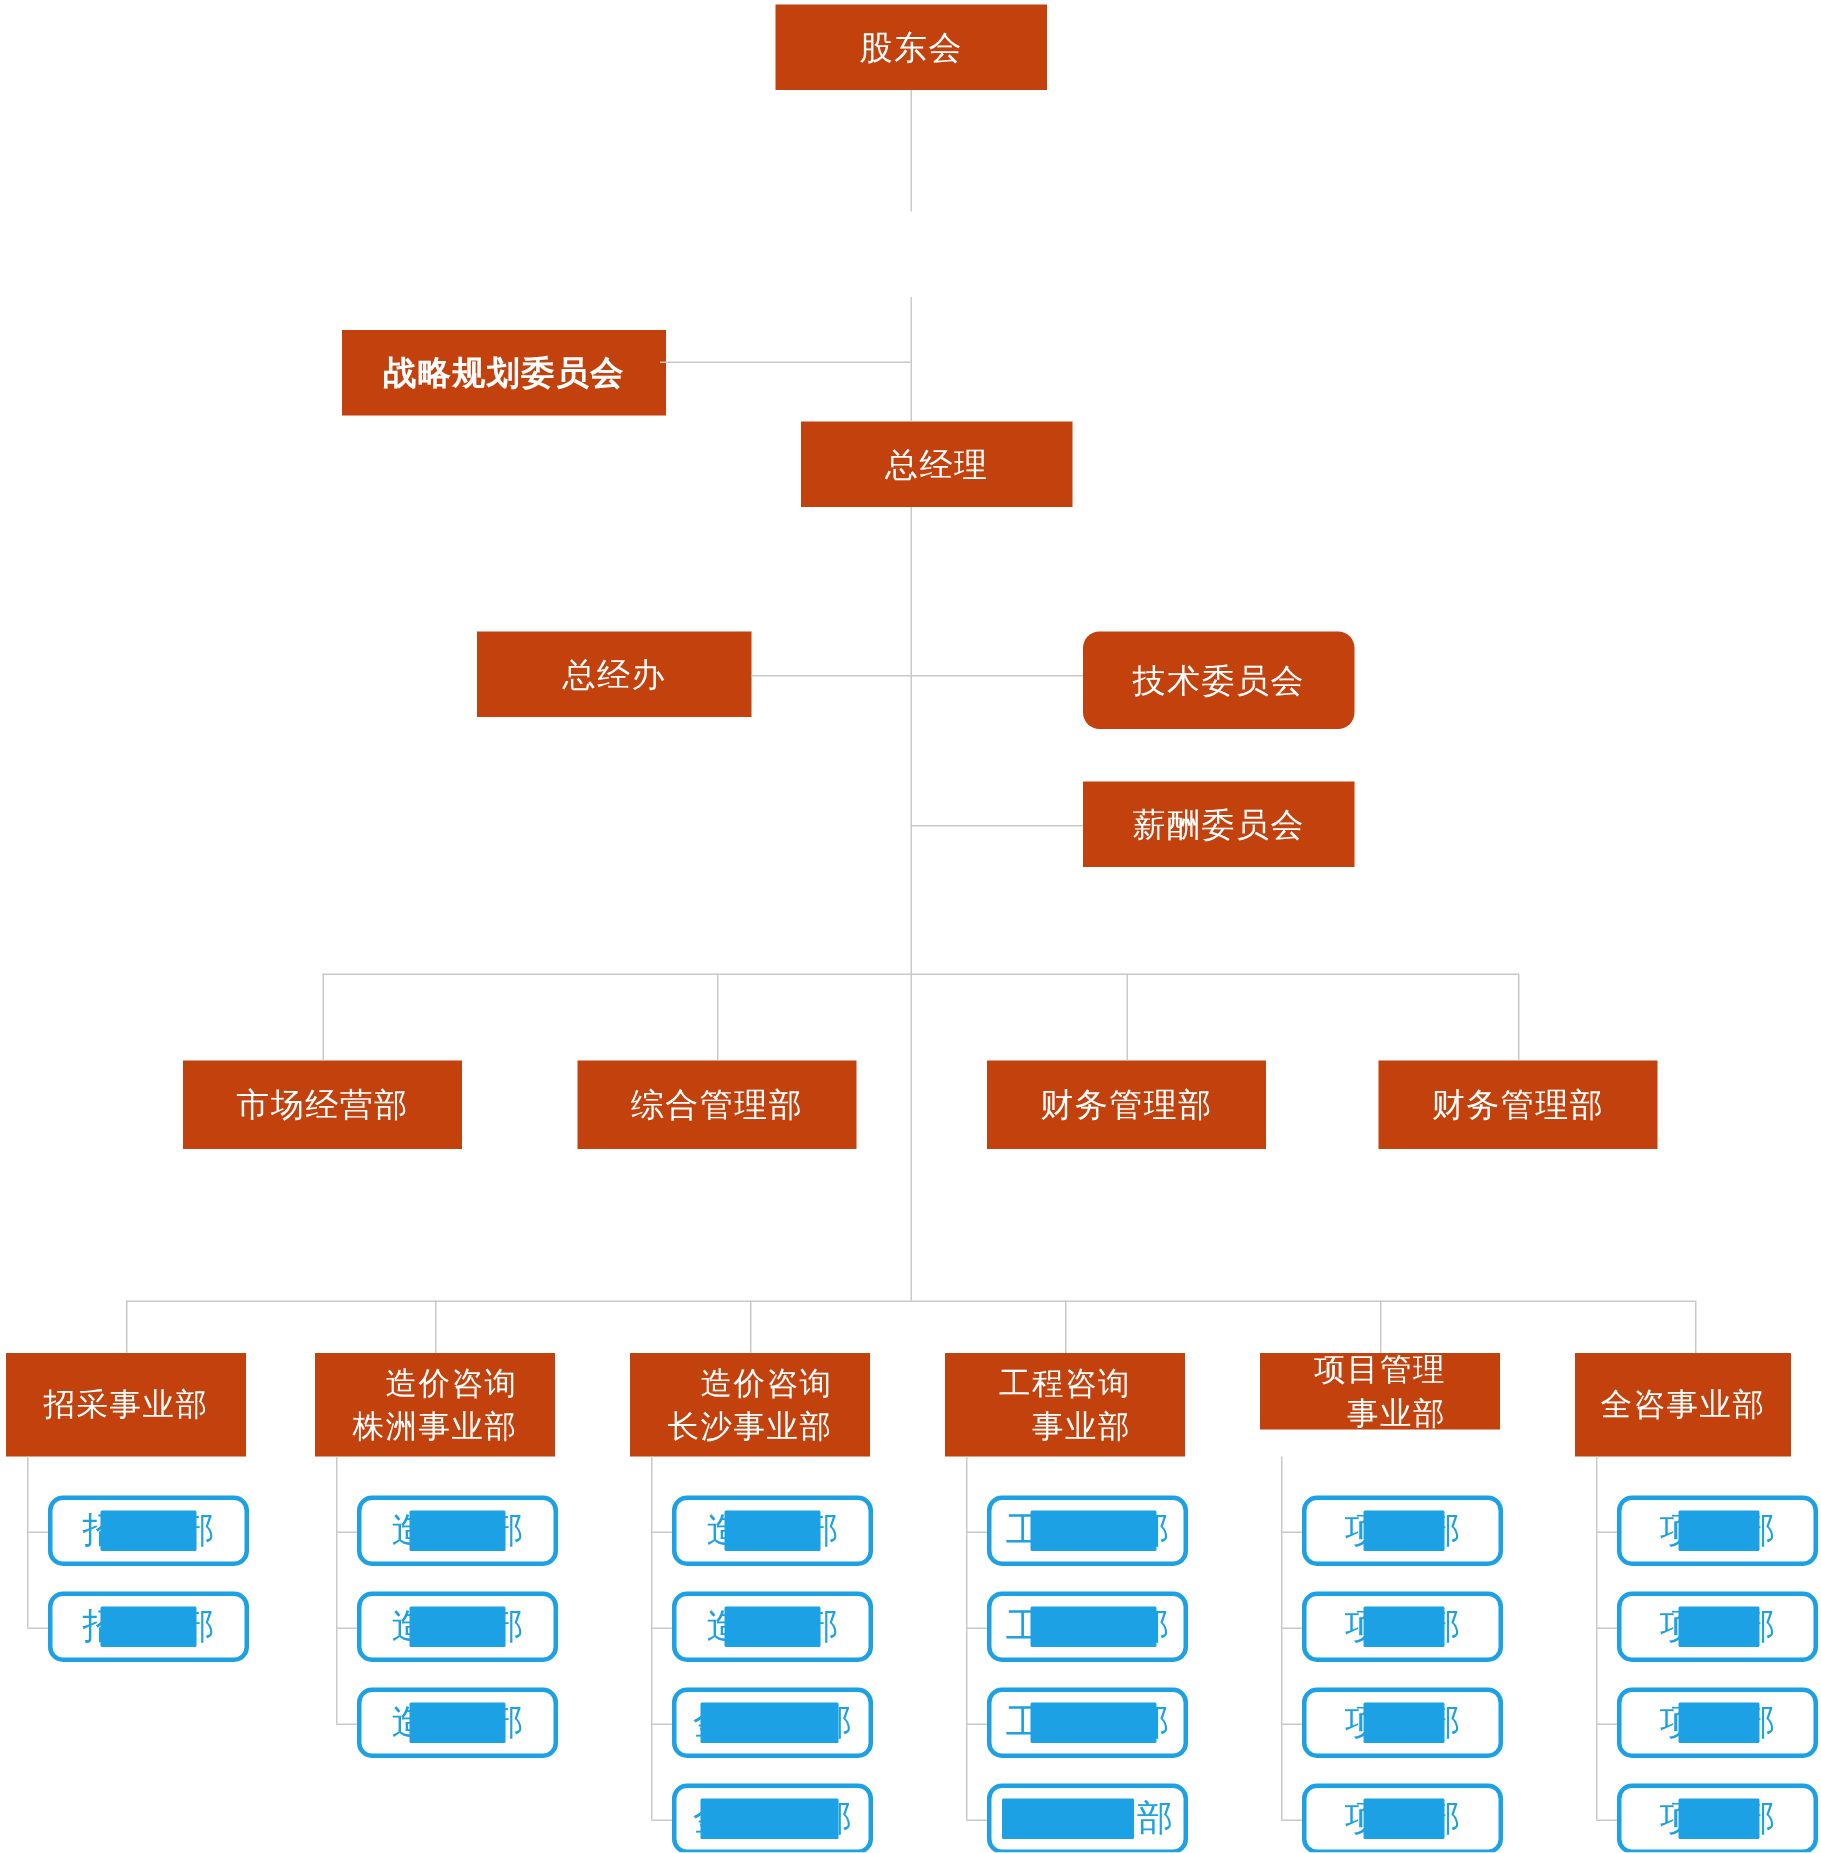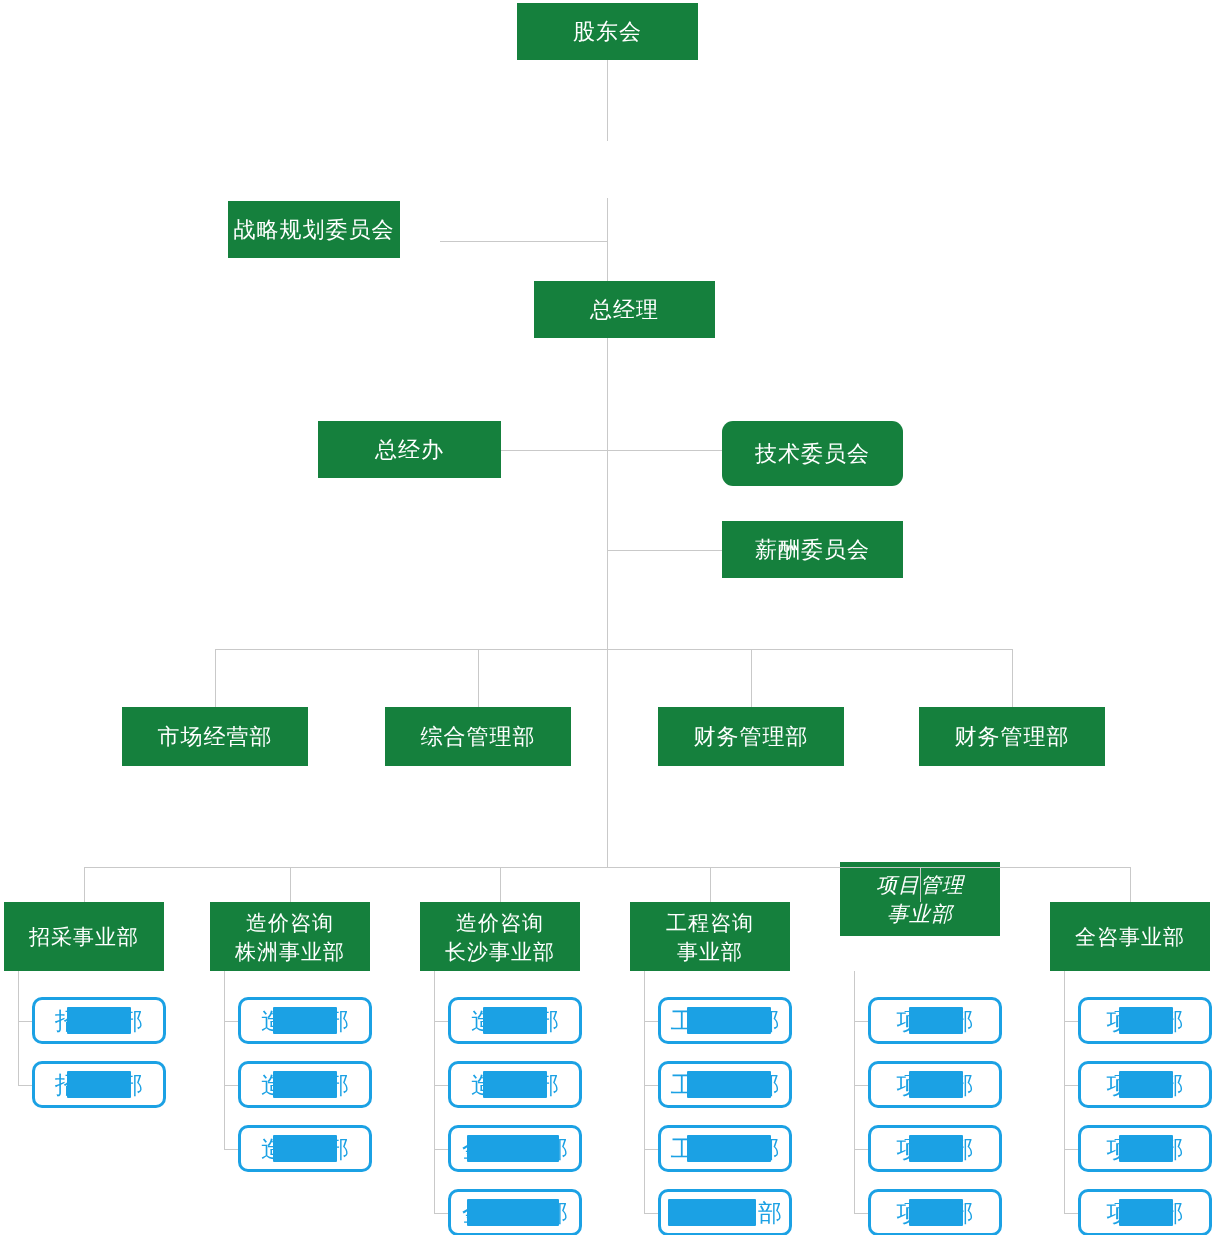"股东会" .box { background: #15803d -> #c2410c; text-align: center -> right }
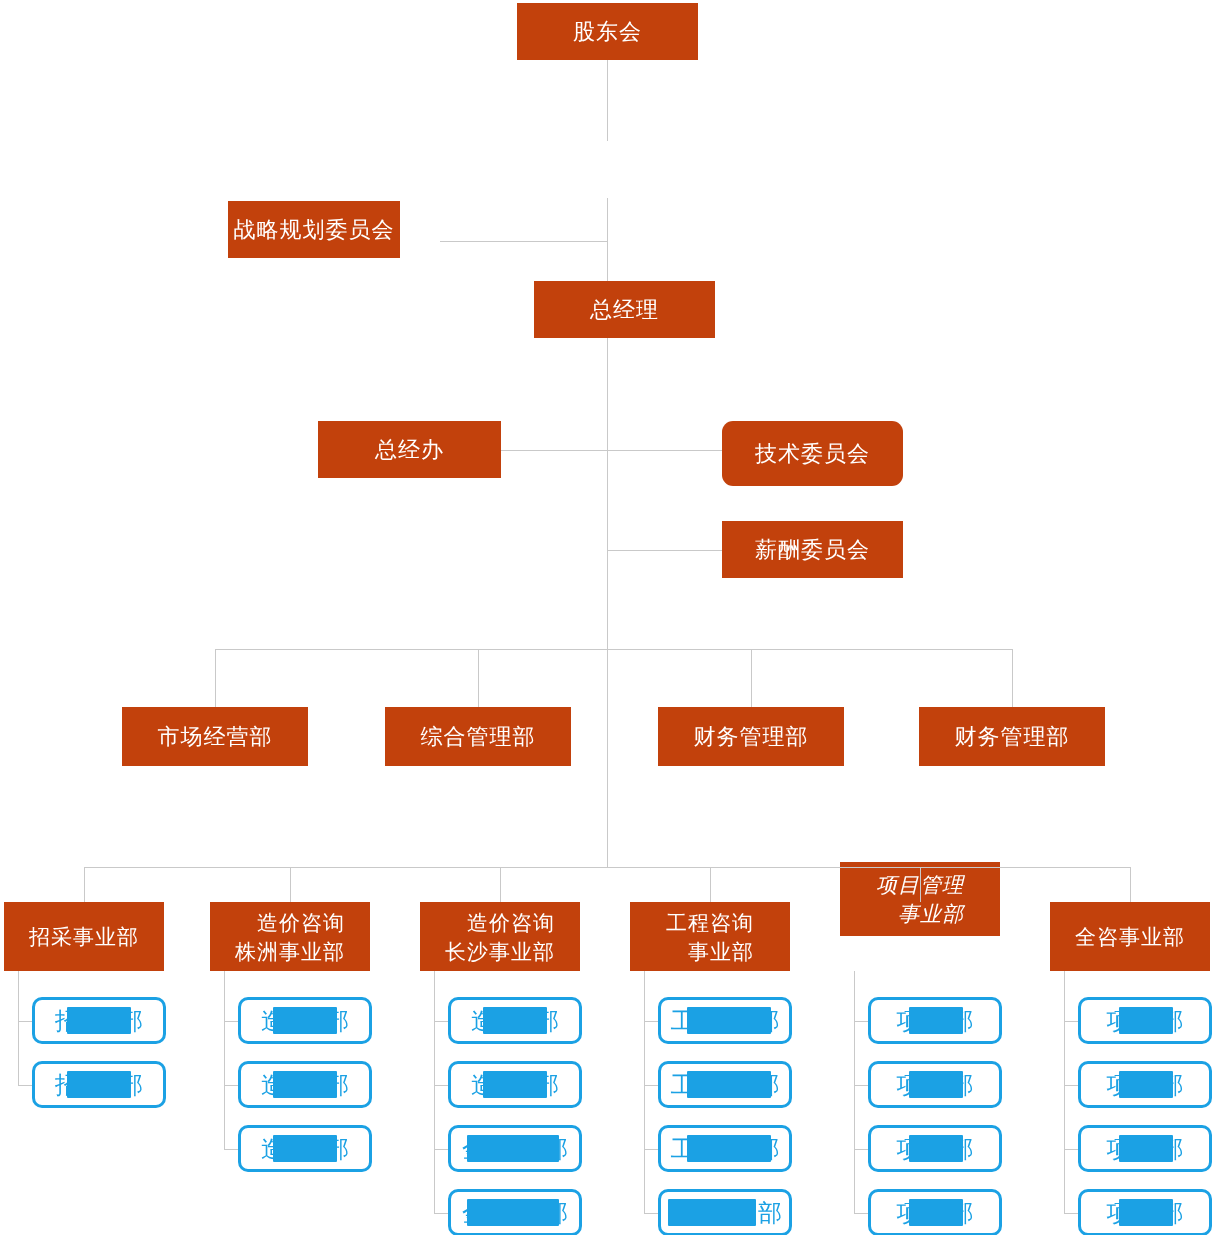"战略规划委员会" div.box { font-weight: none -> bold; top: 201px -> 220px; width: 172px -> 216px }
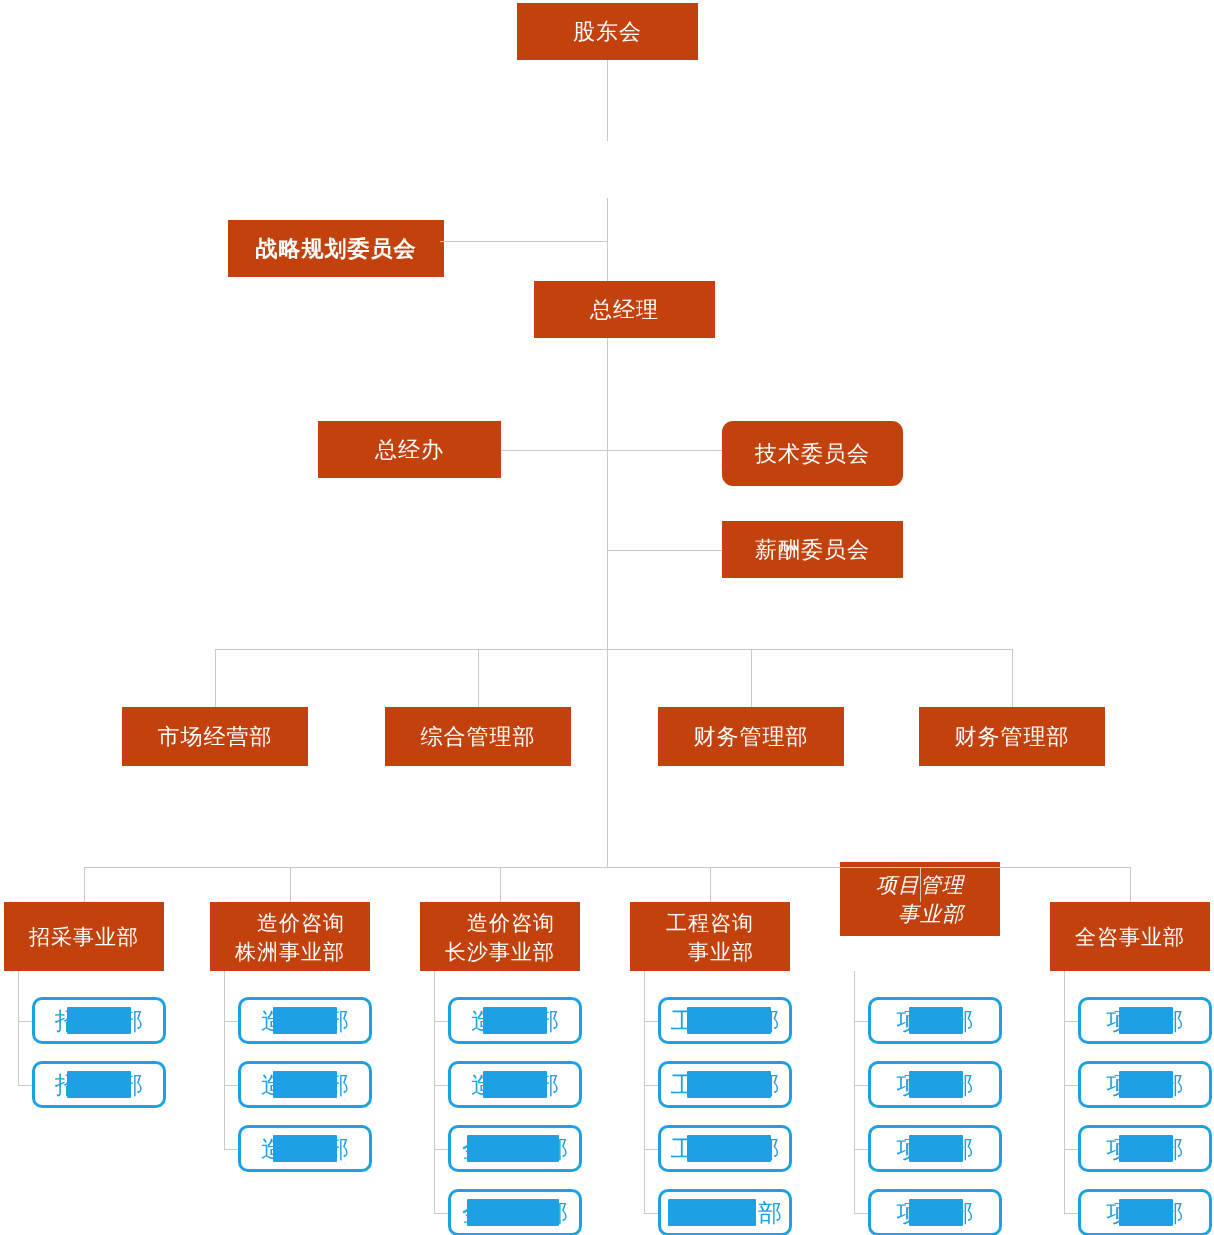"项目管理" div.box { font-style: italic -> none; height: 74px -> 51px; top: 862px -> 902px }
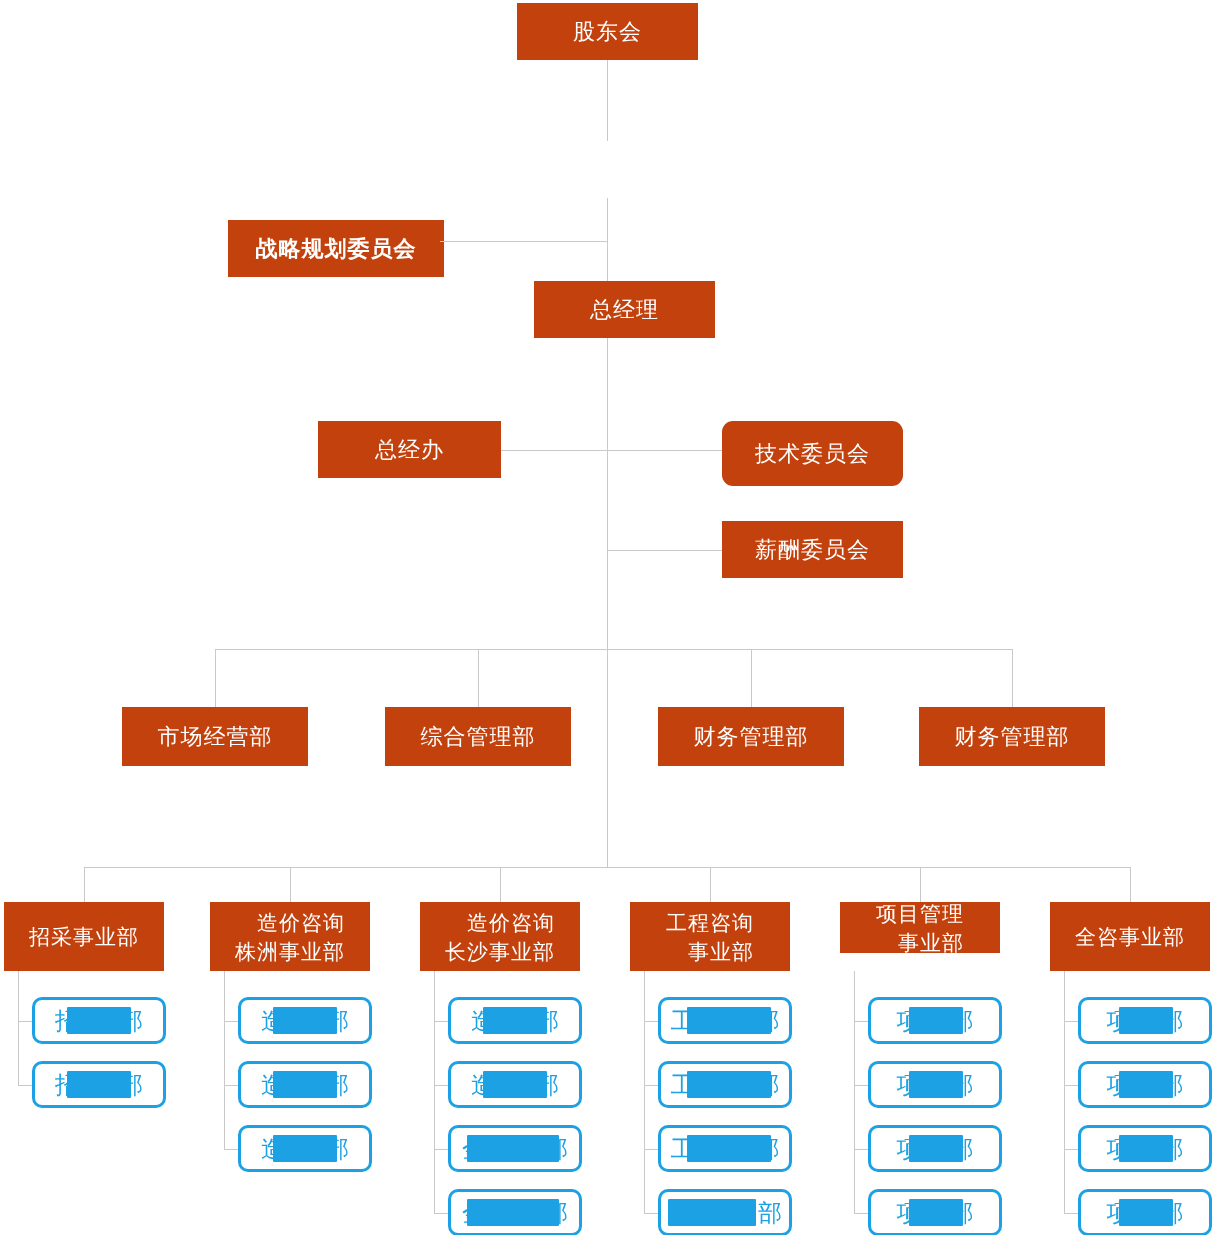"全咨事业部" div.box { width: 160px -> 144px }
